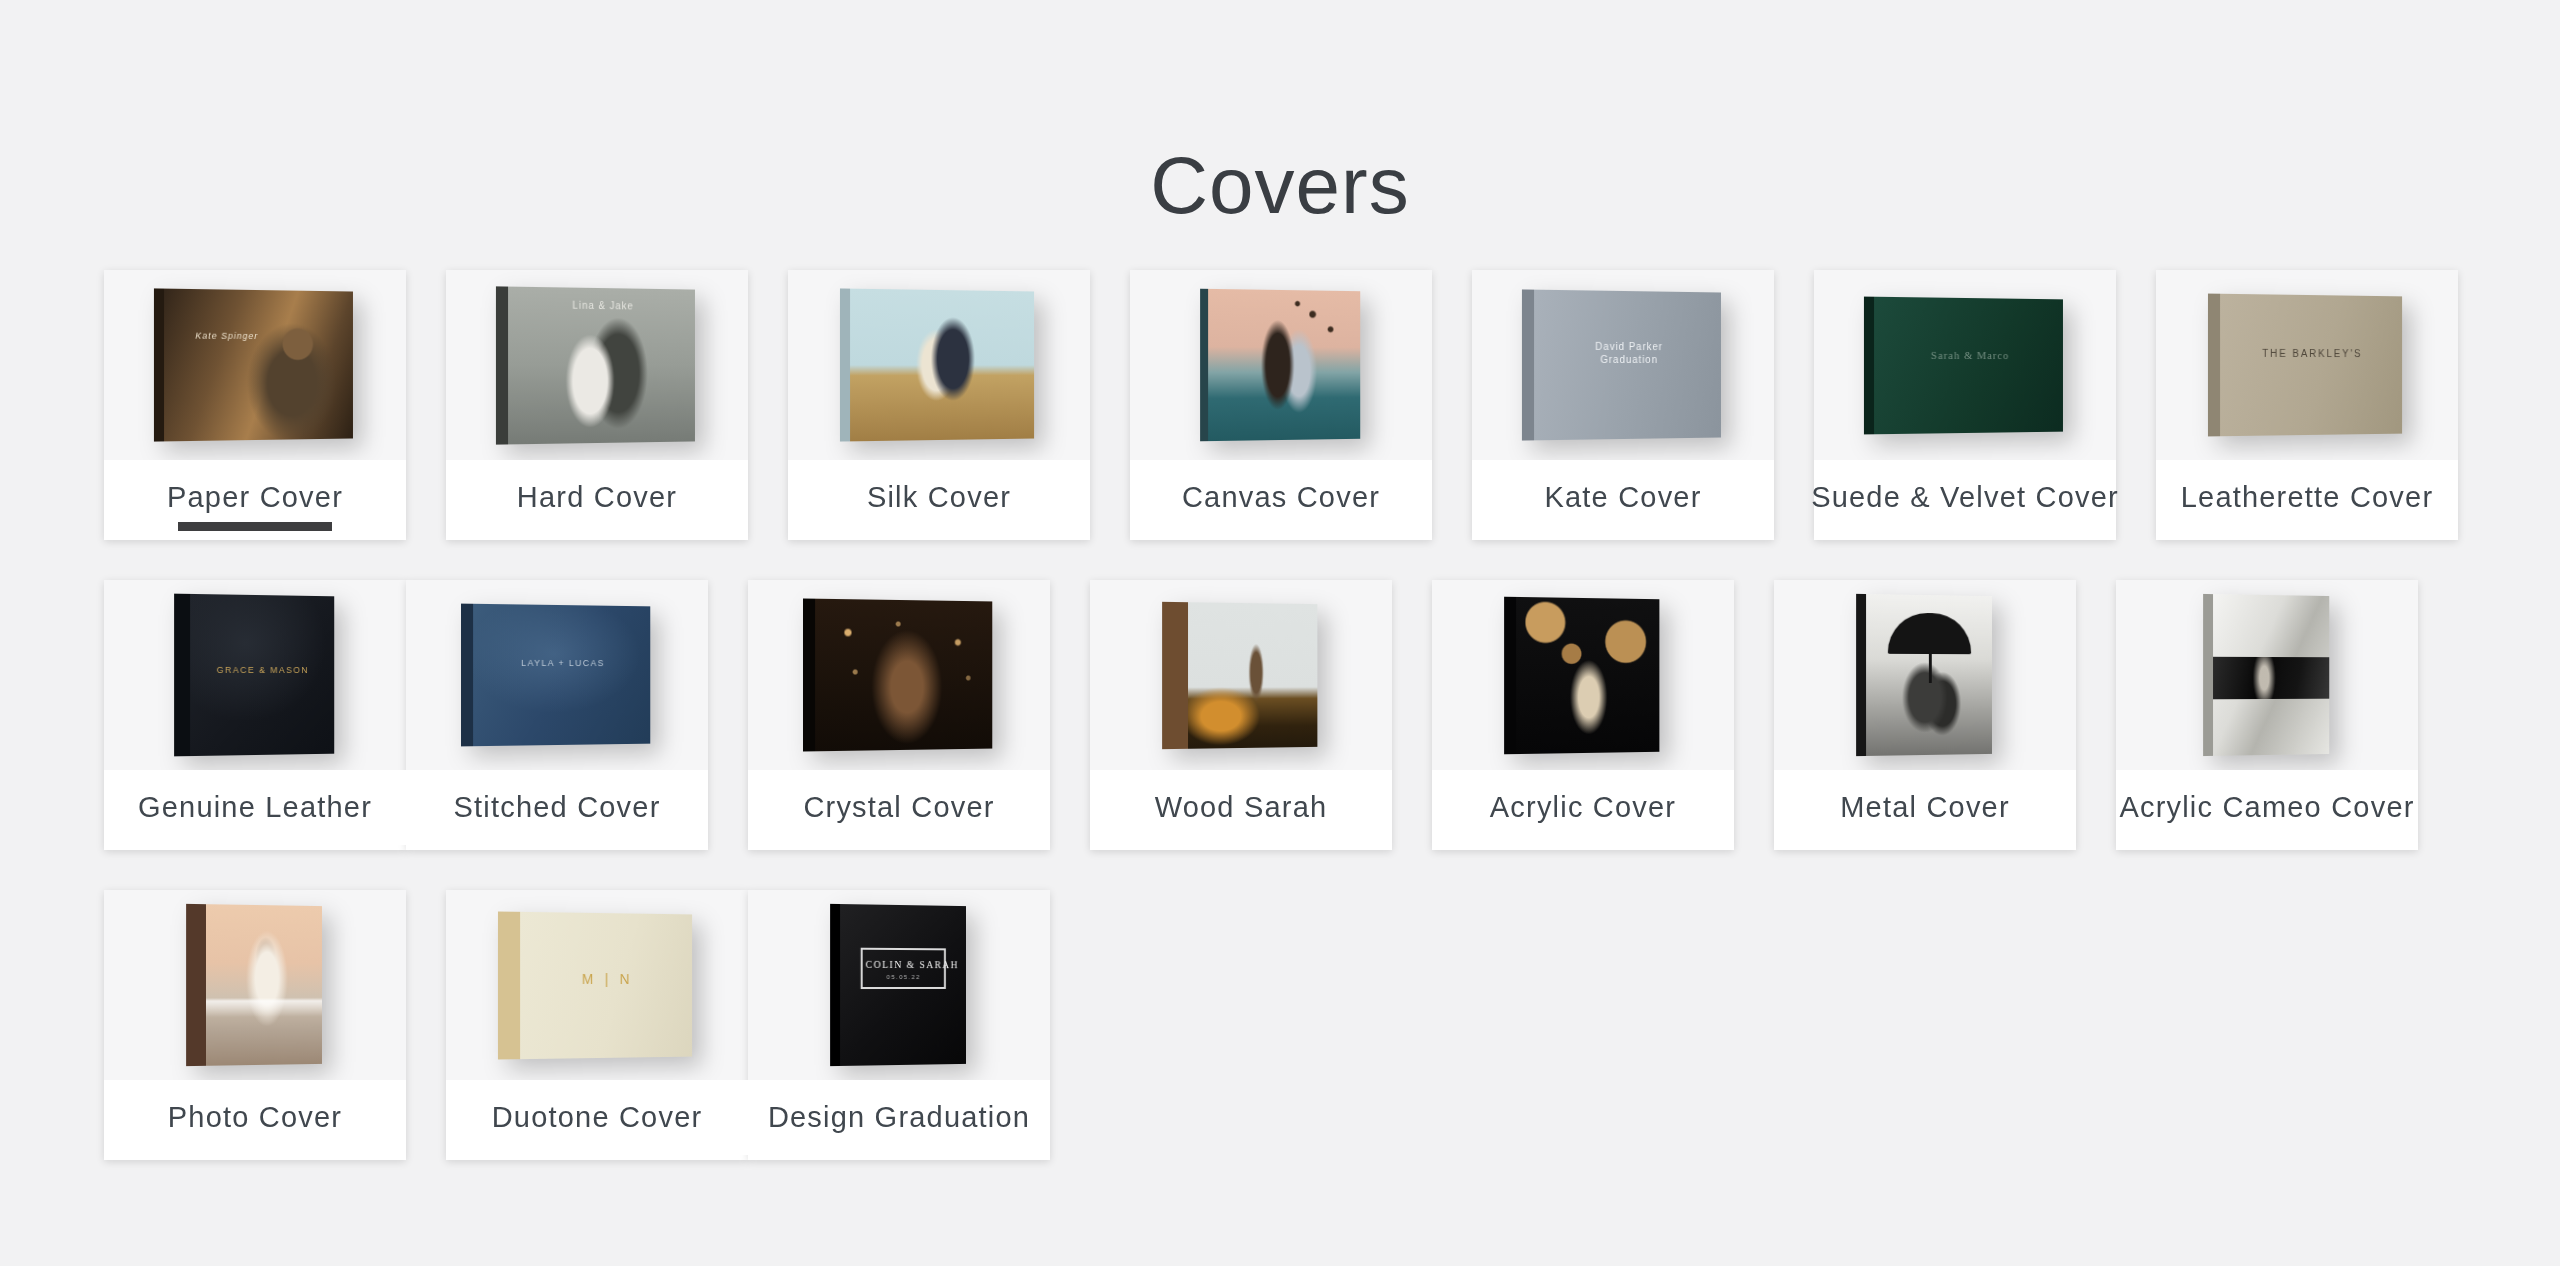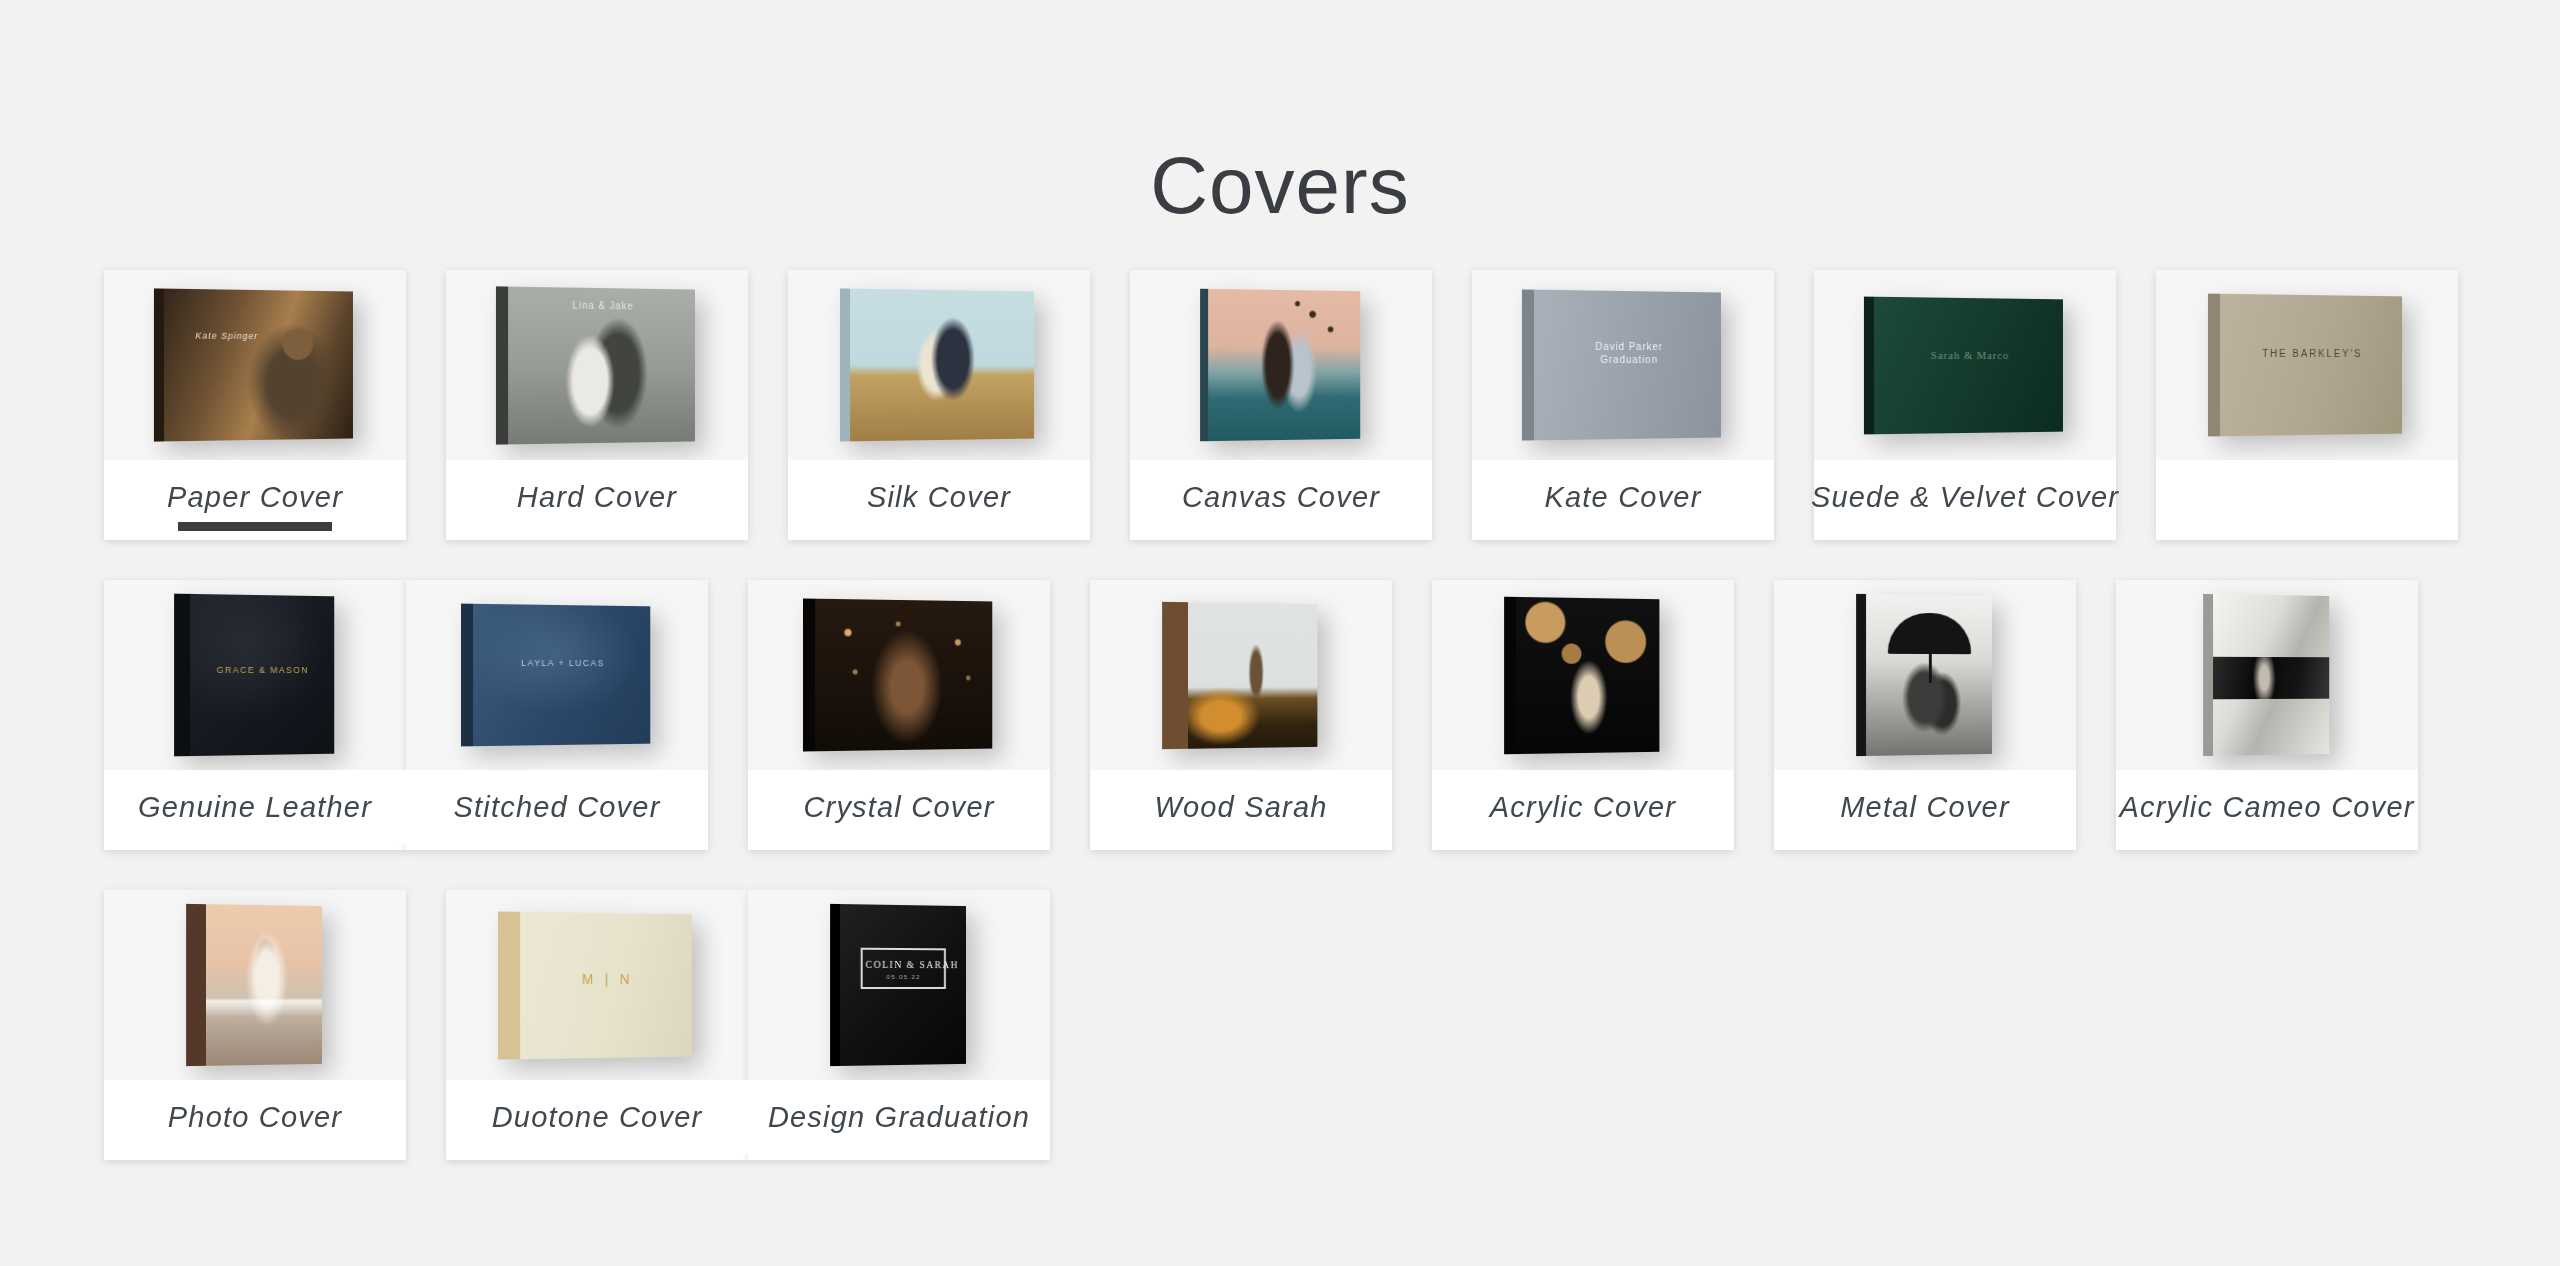"Paper Cover" .label-area { font-style: italic -> none }
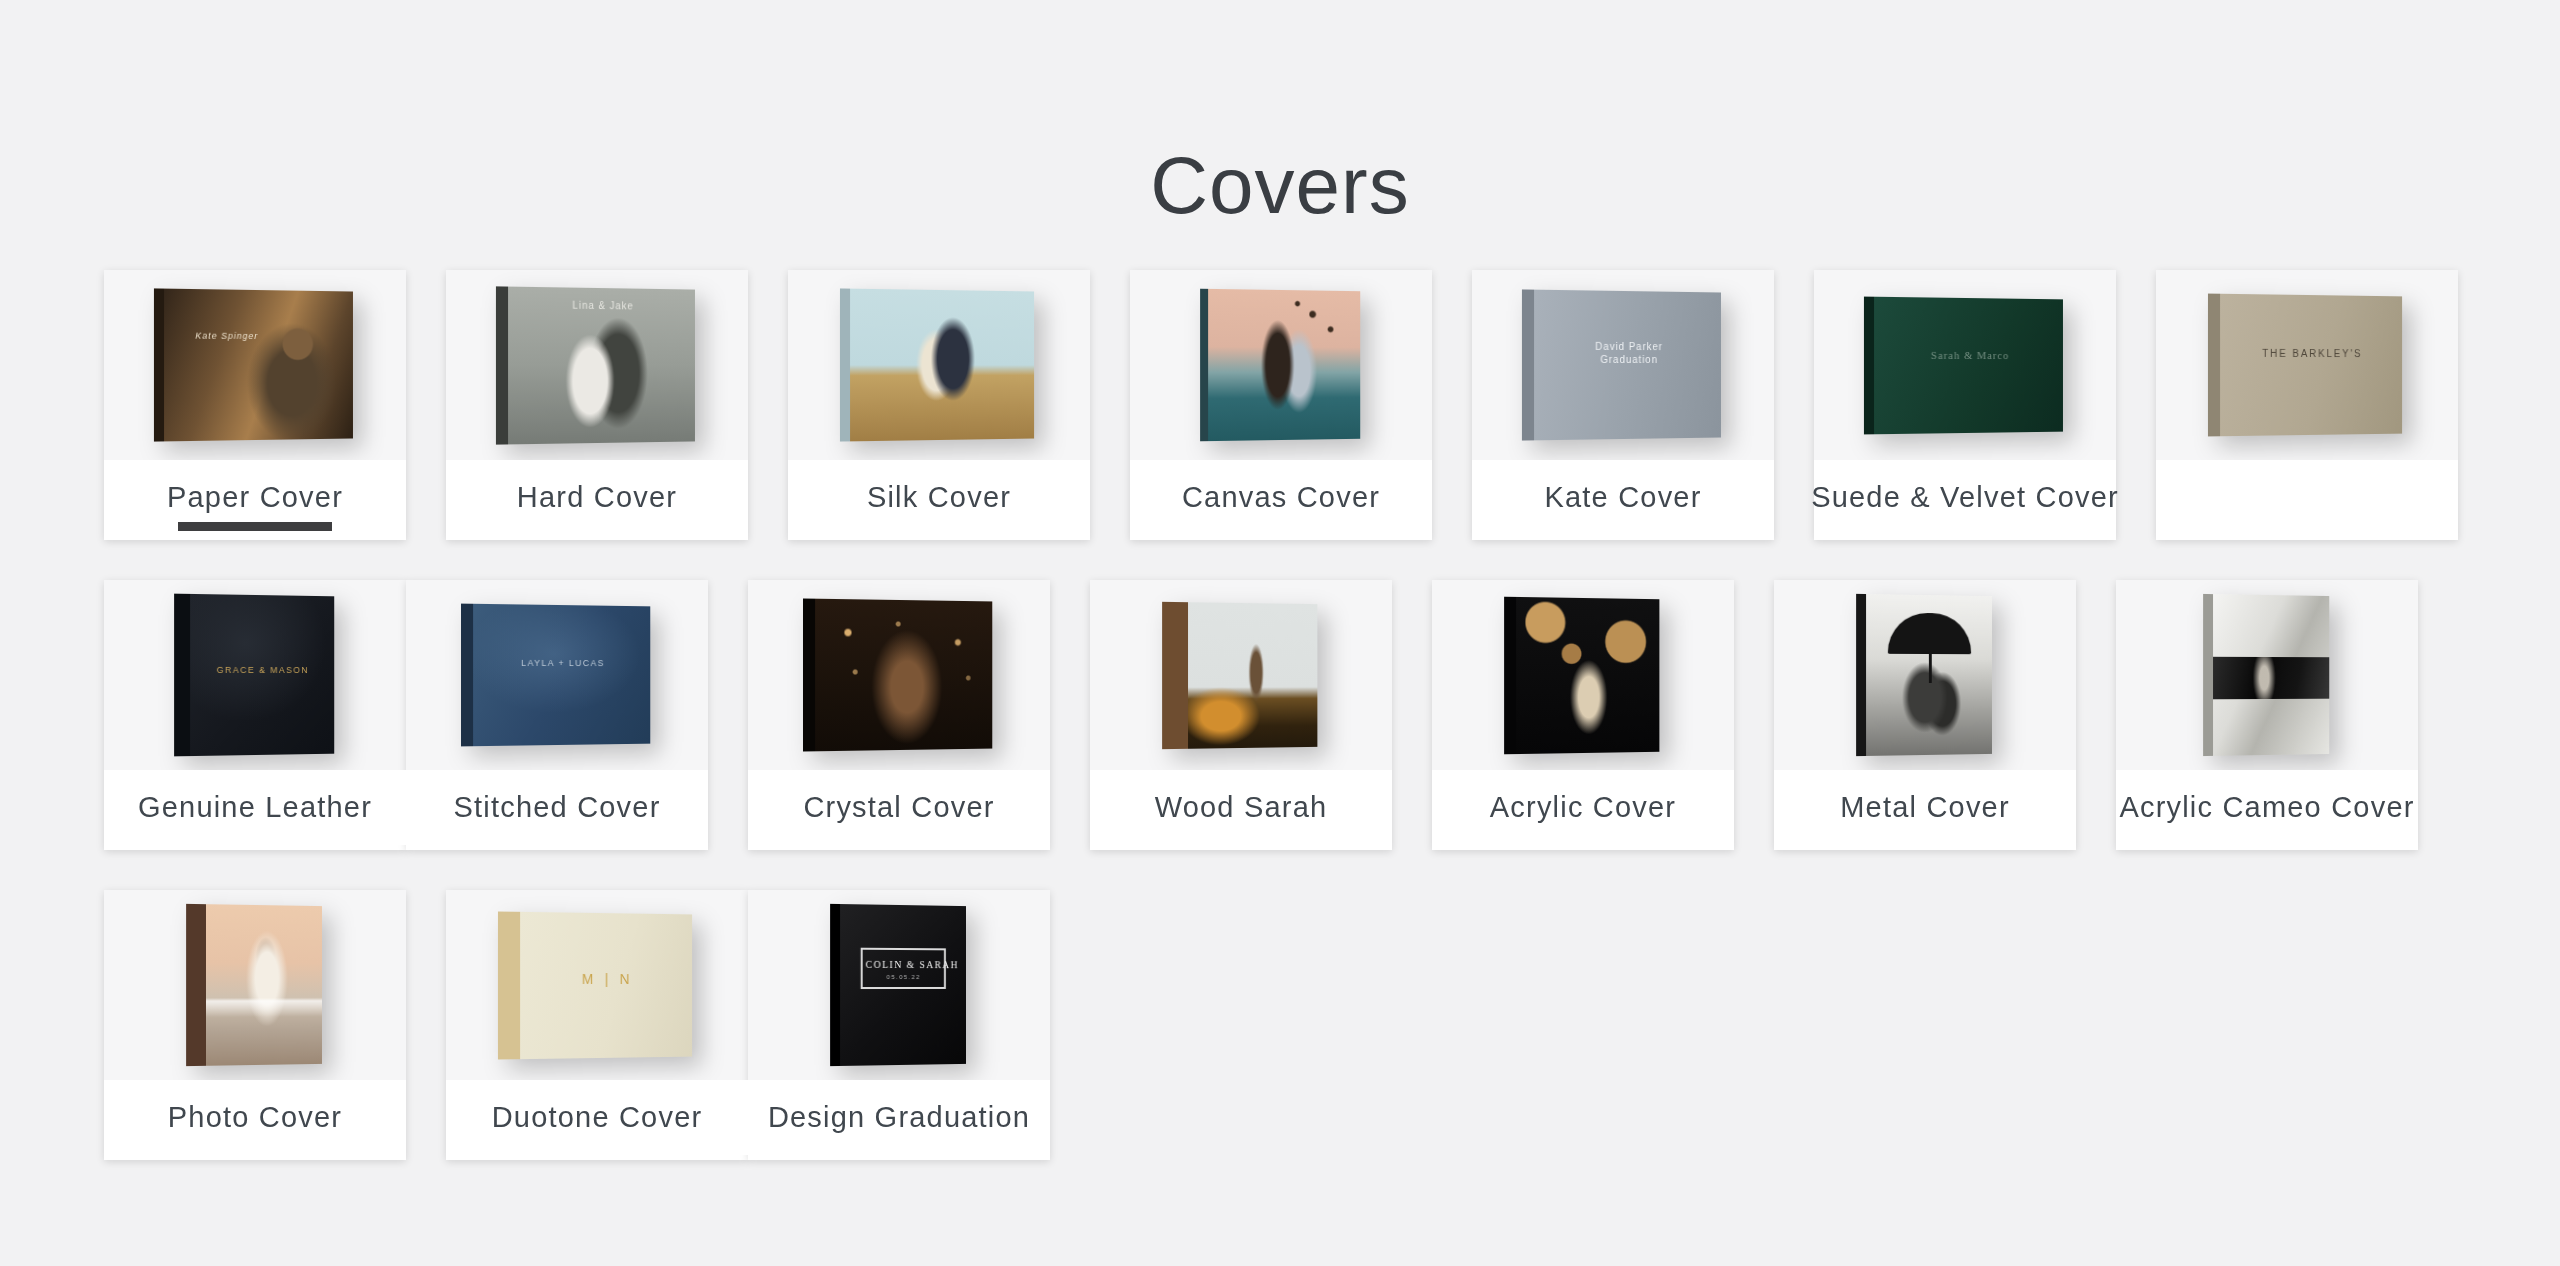"Leatherette Cover" div.label-area { html: none -> <div> <span>Leatherette Cover</span> </div> }
